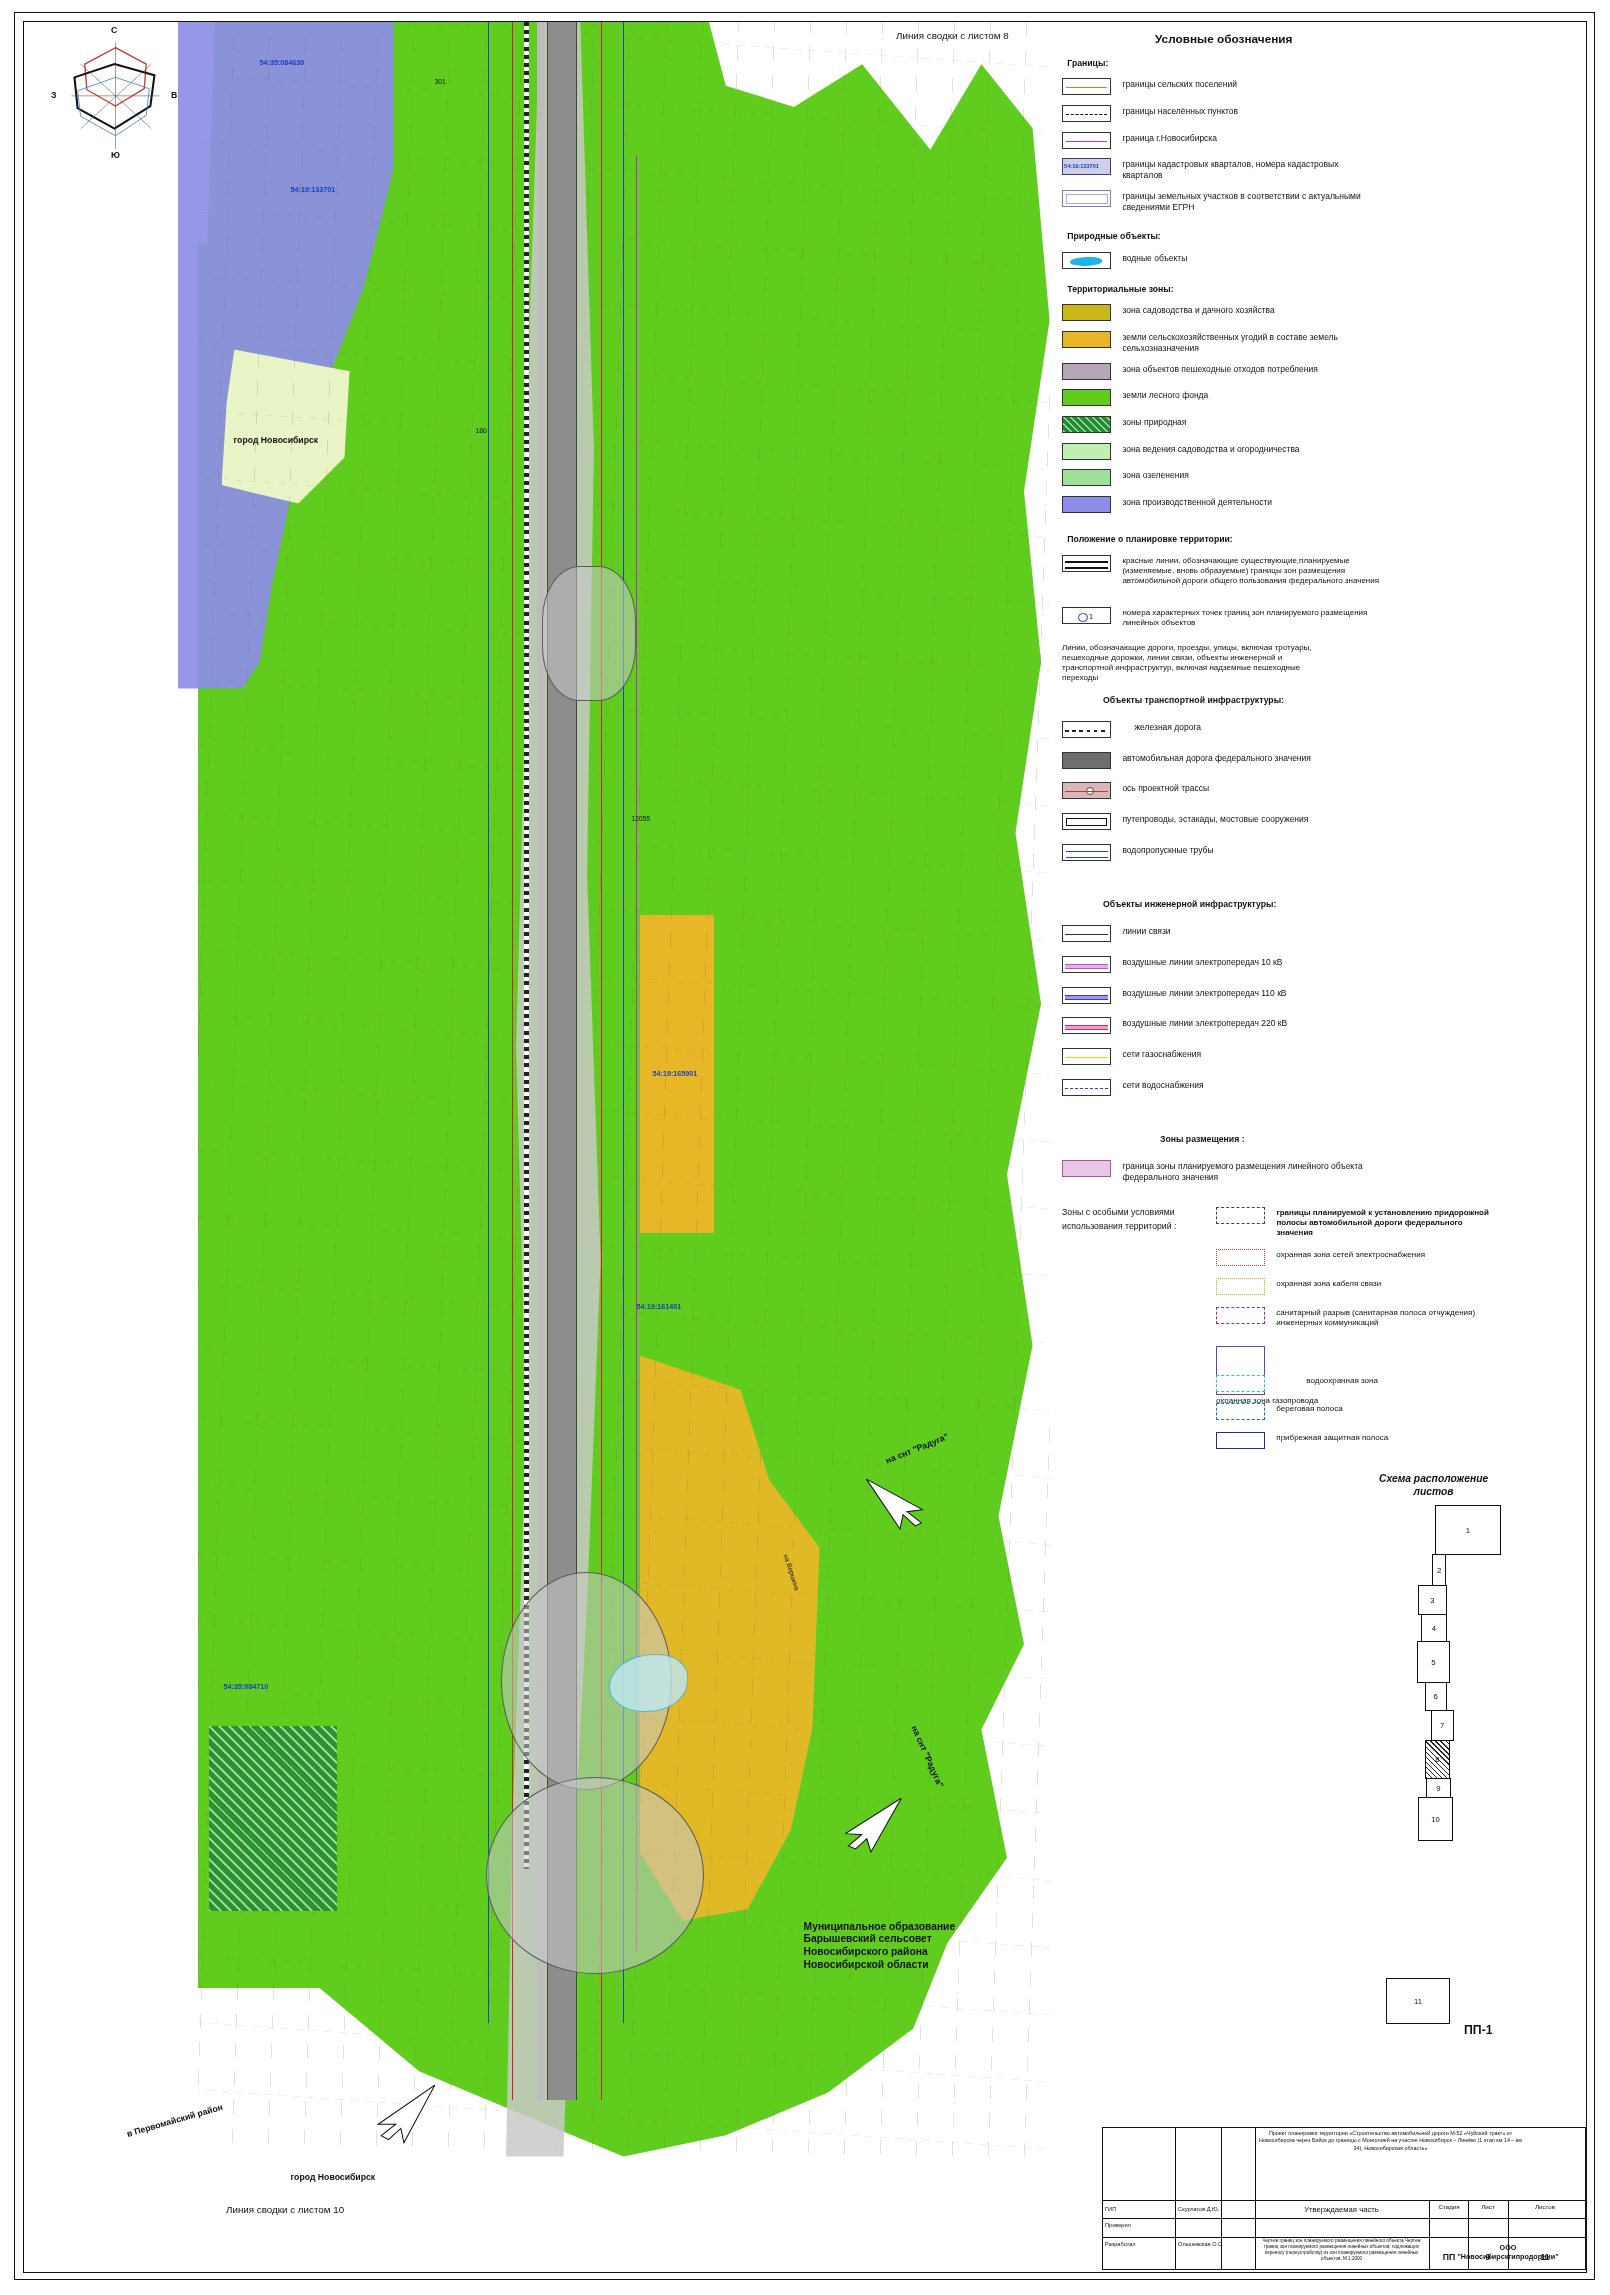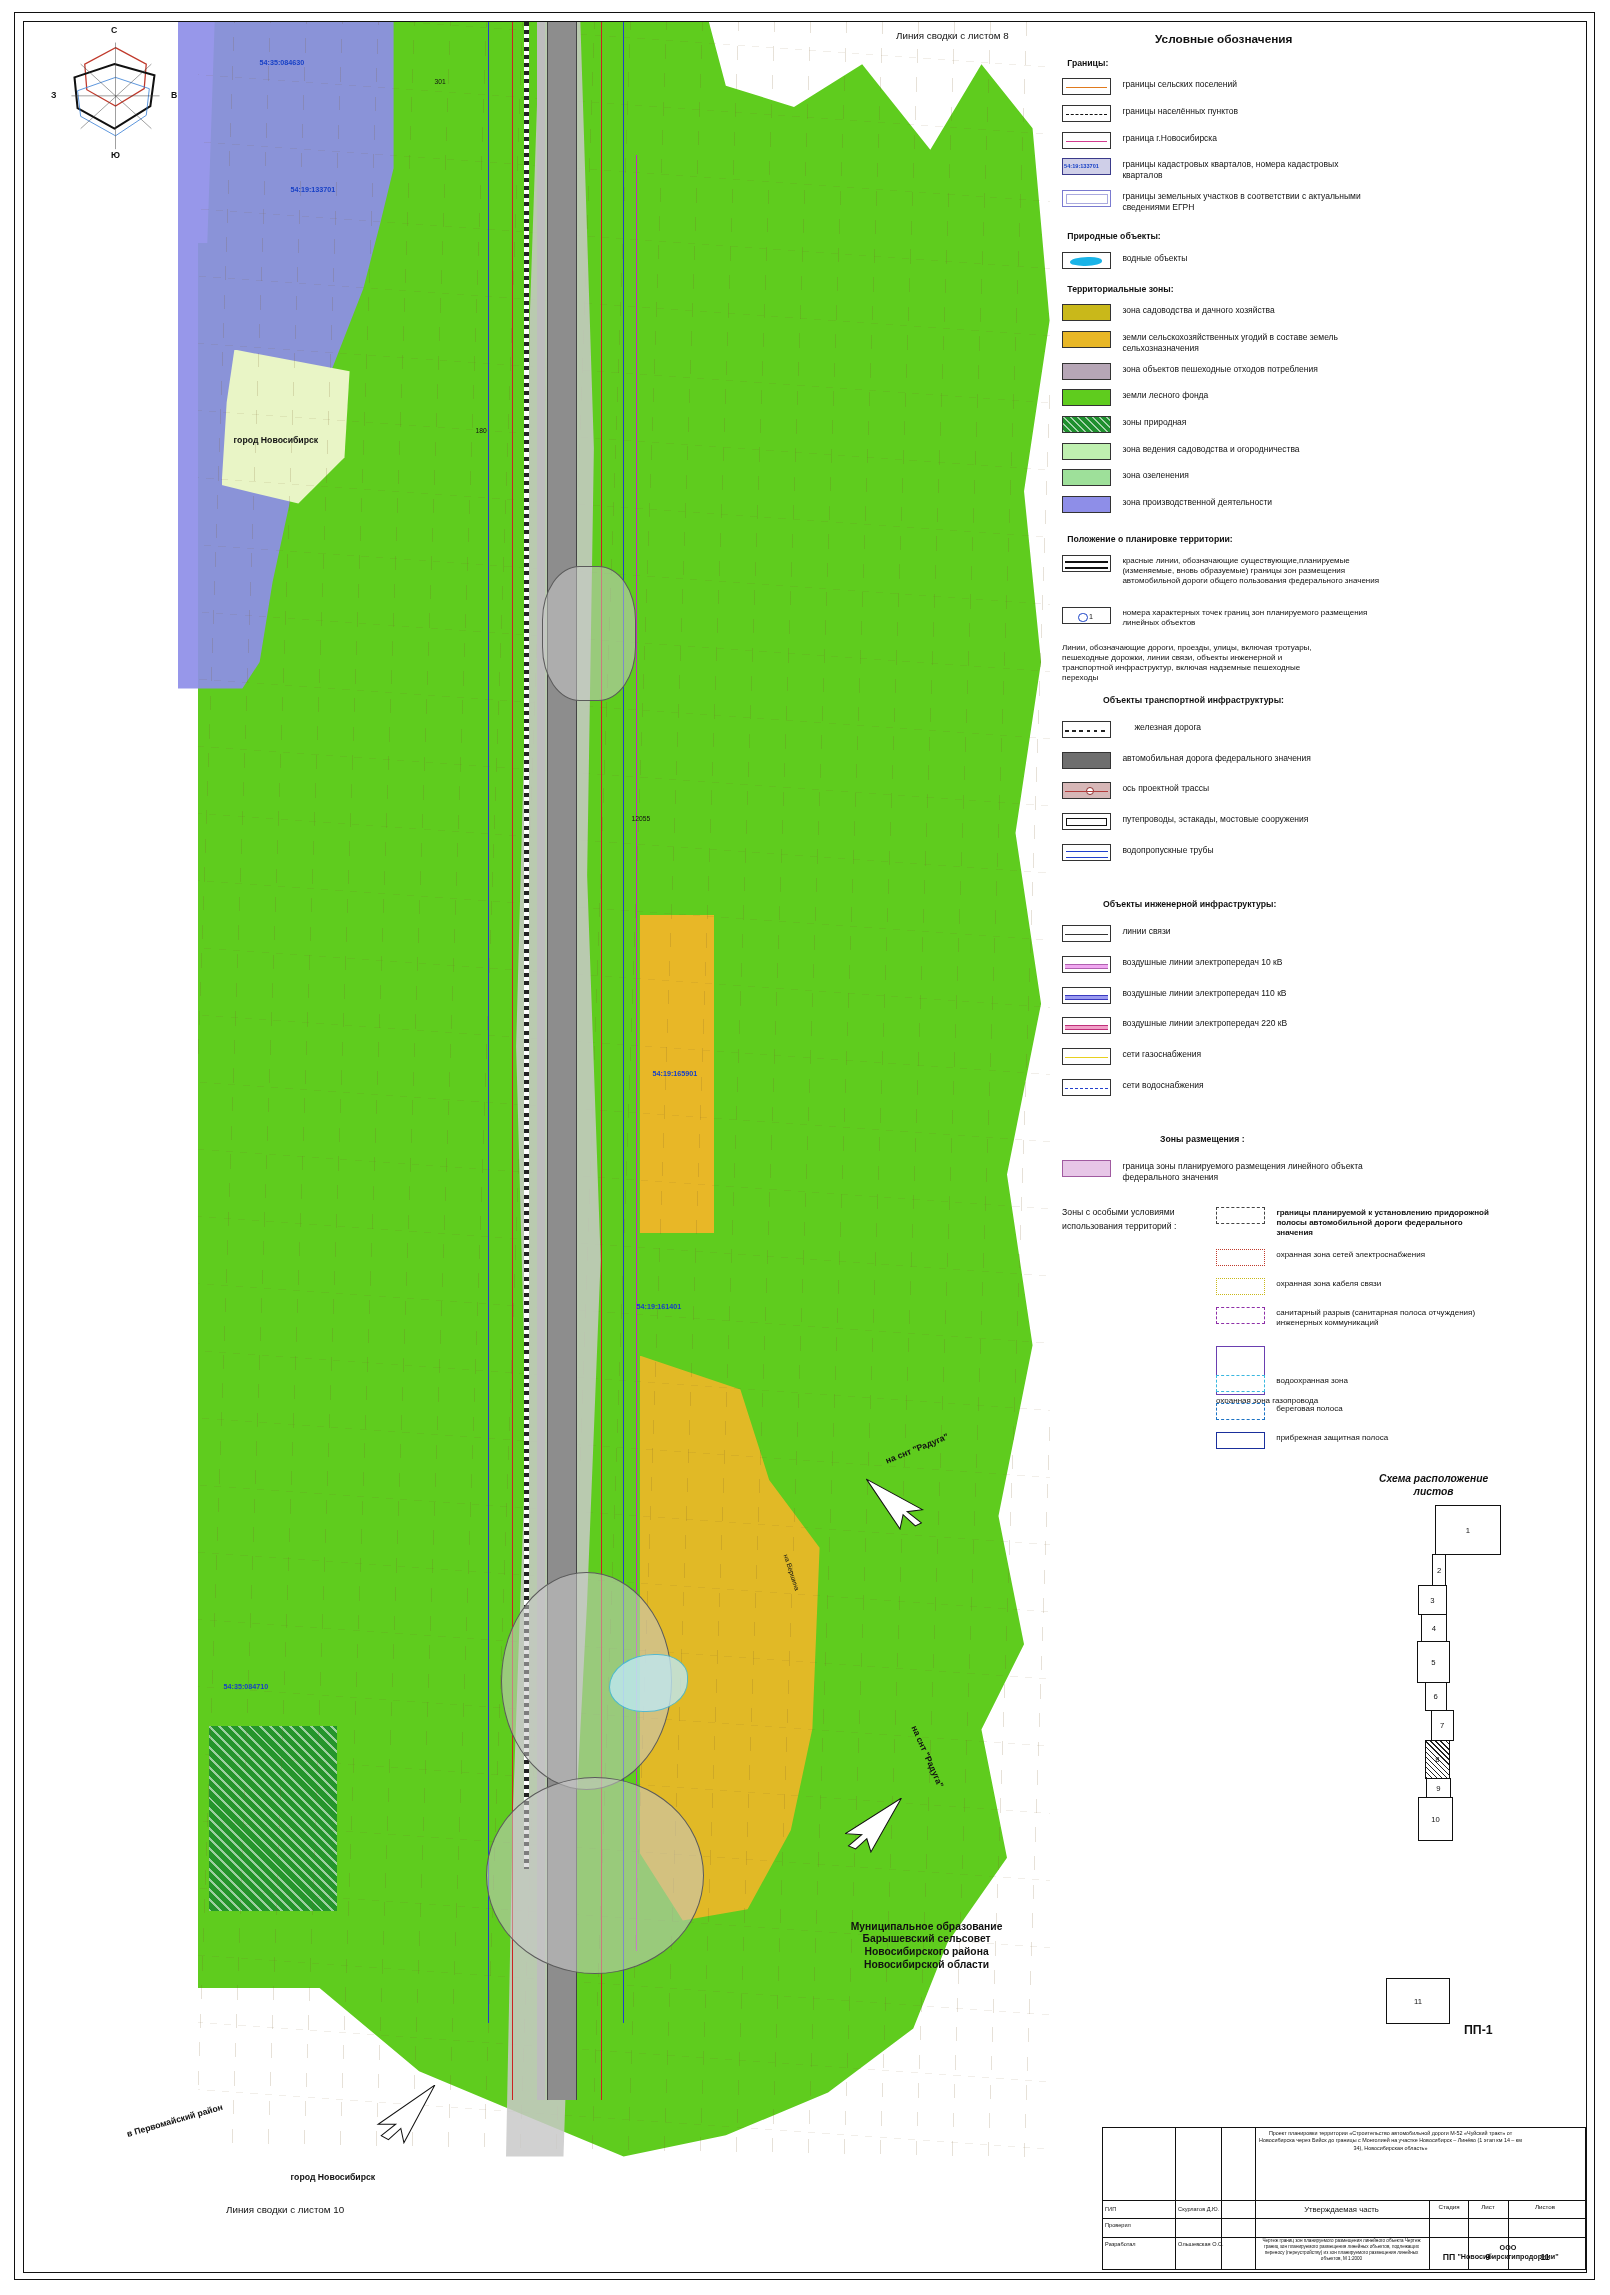"водоохранная зона" div.lg-row { gap: none -> 30px }
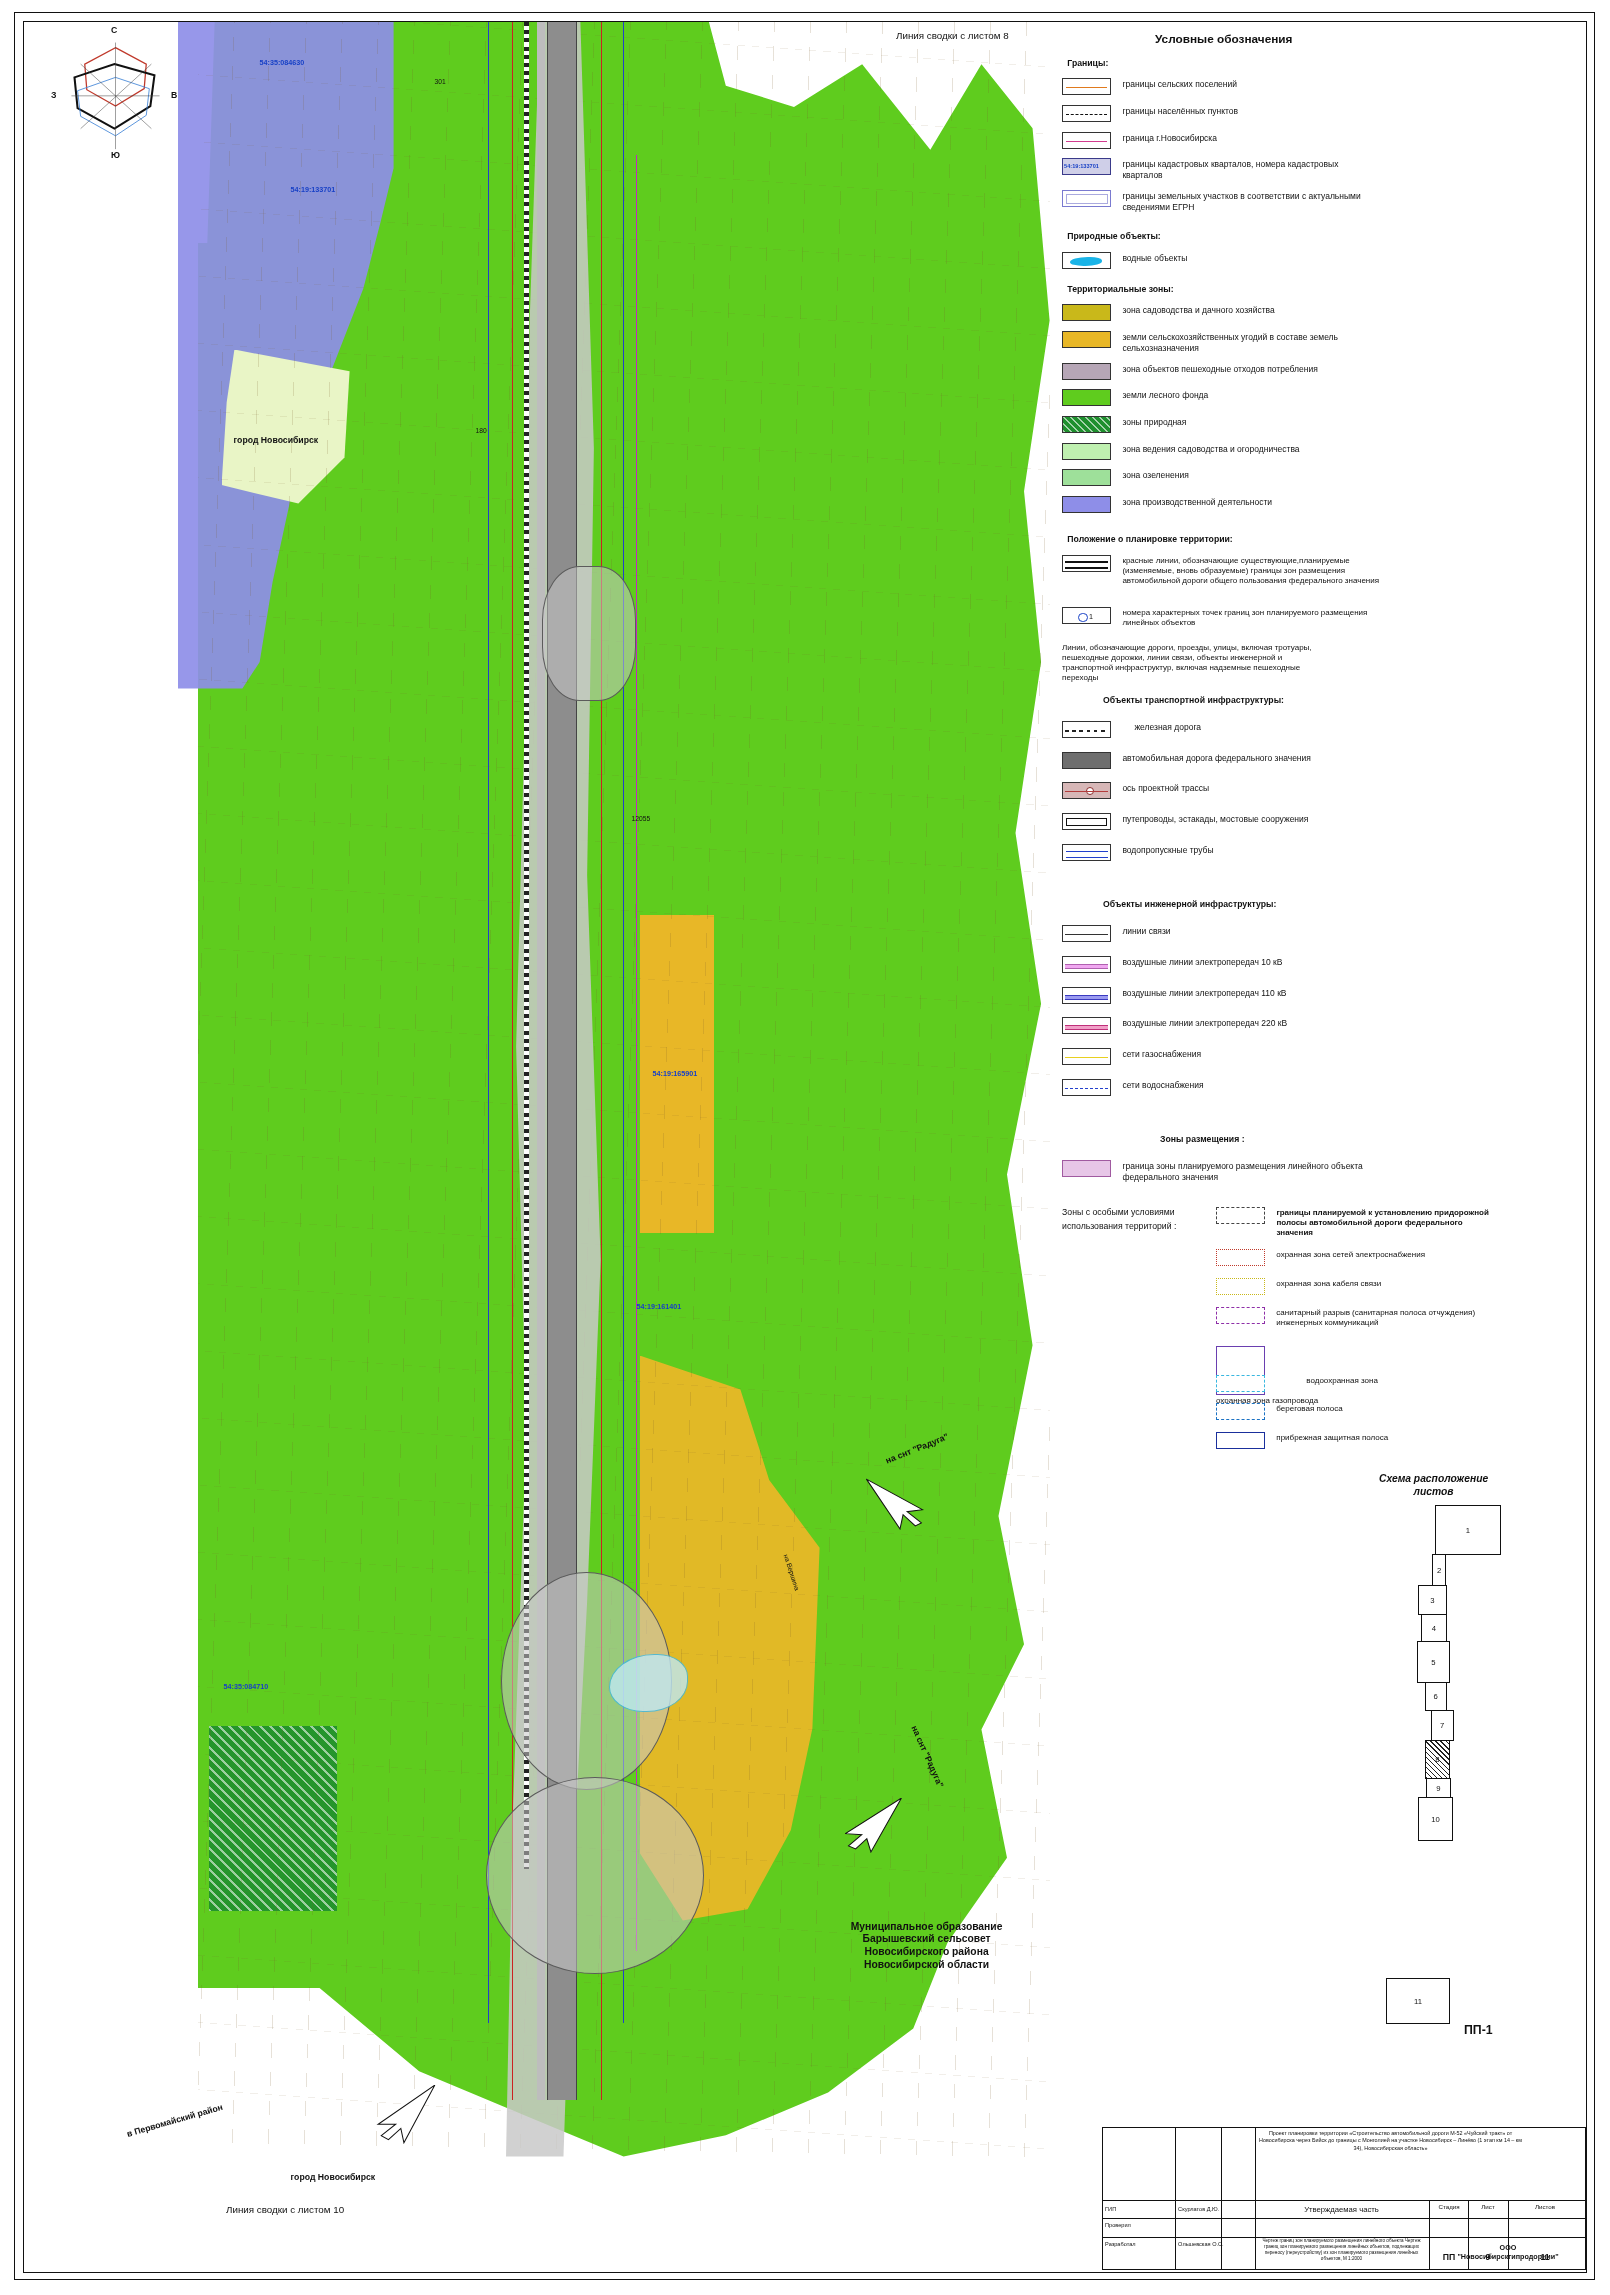"Муниципальное образование" .mo-label { text-align: center -> none }
